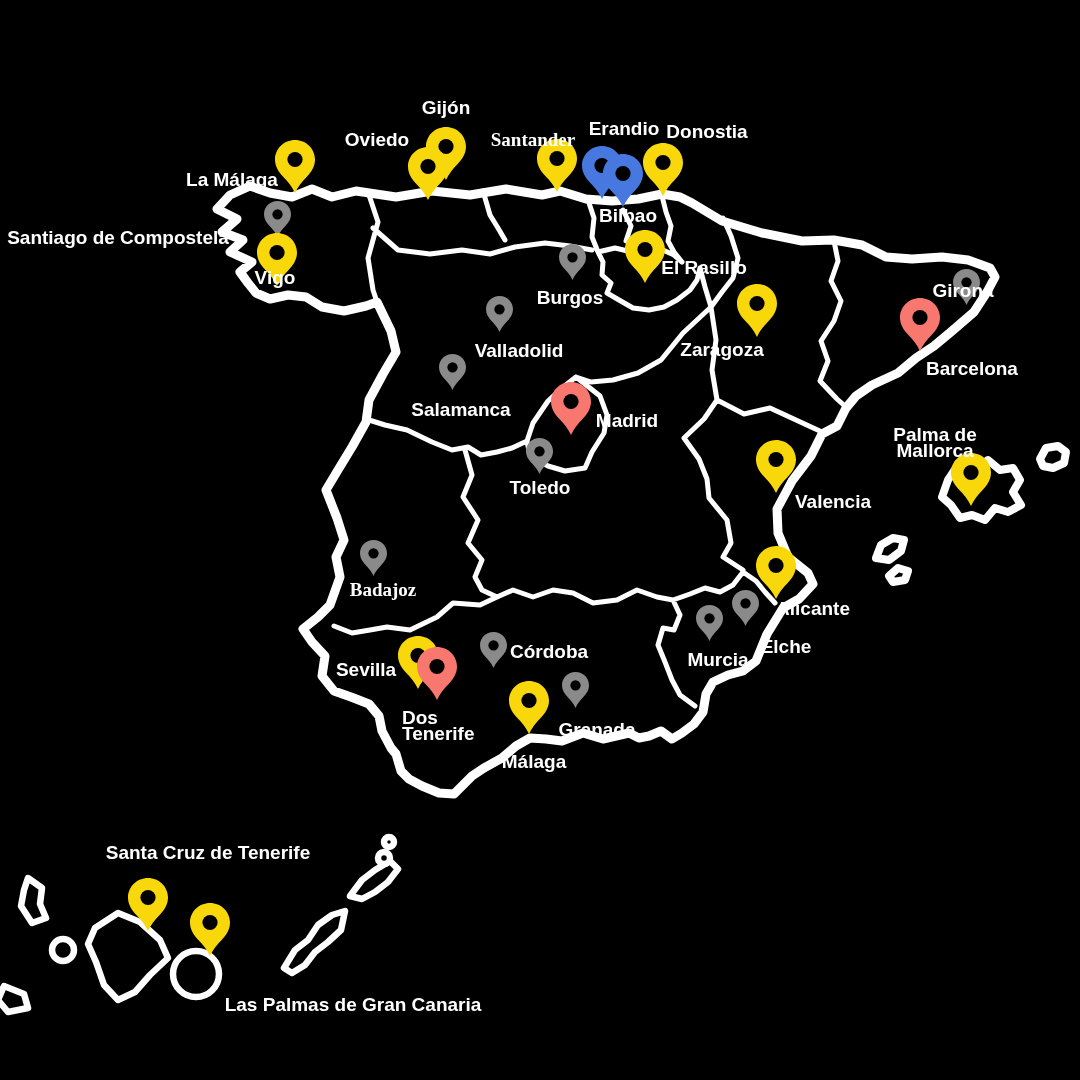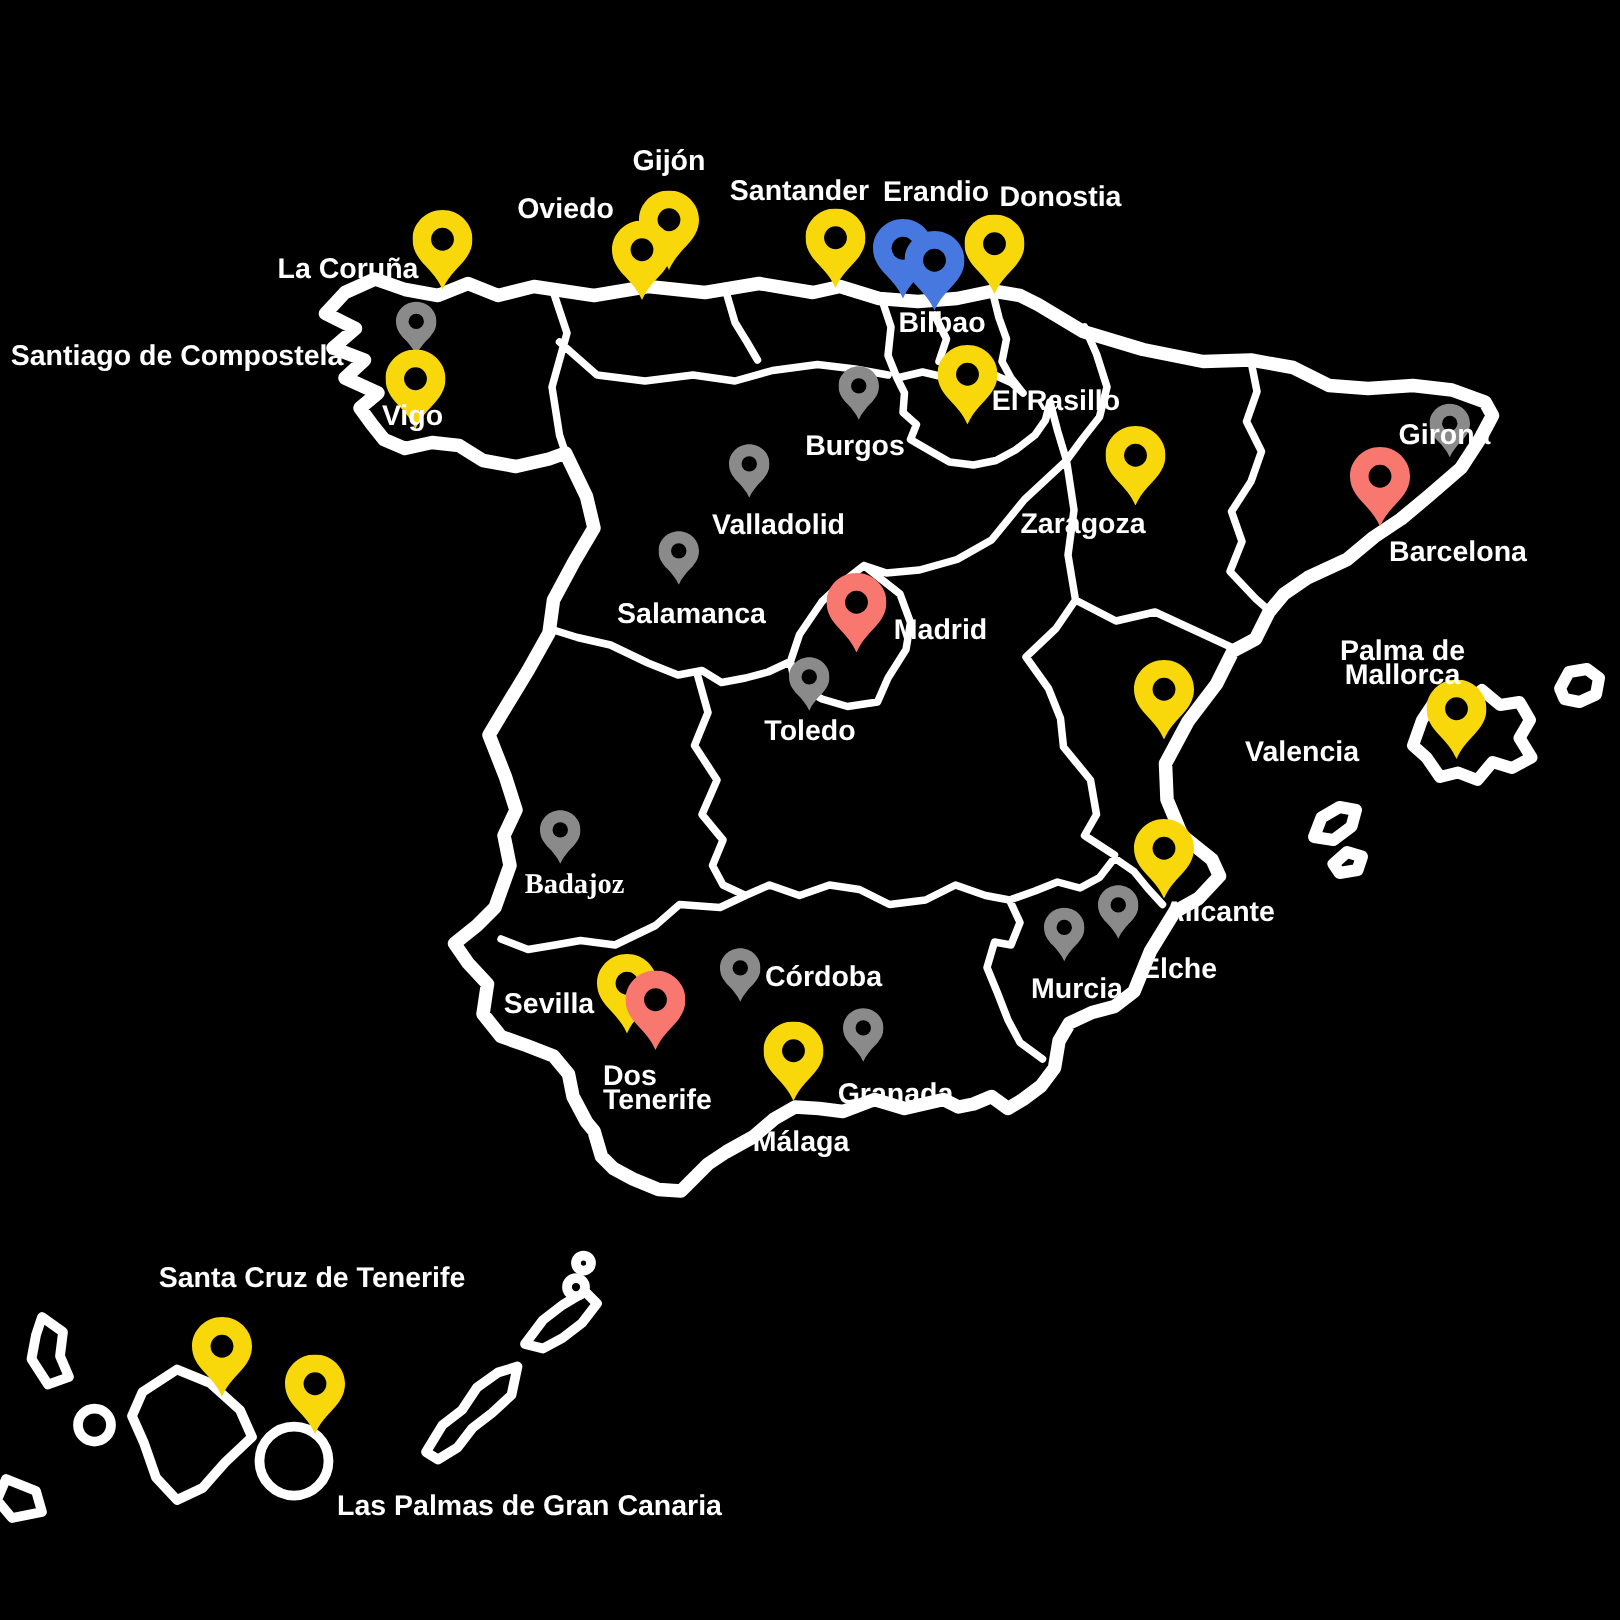"Santander" div.city-label { font-family: none -> Liberation Serif, serif; top: 128px -> 140px }
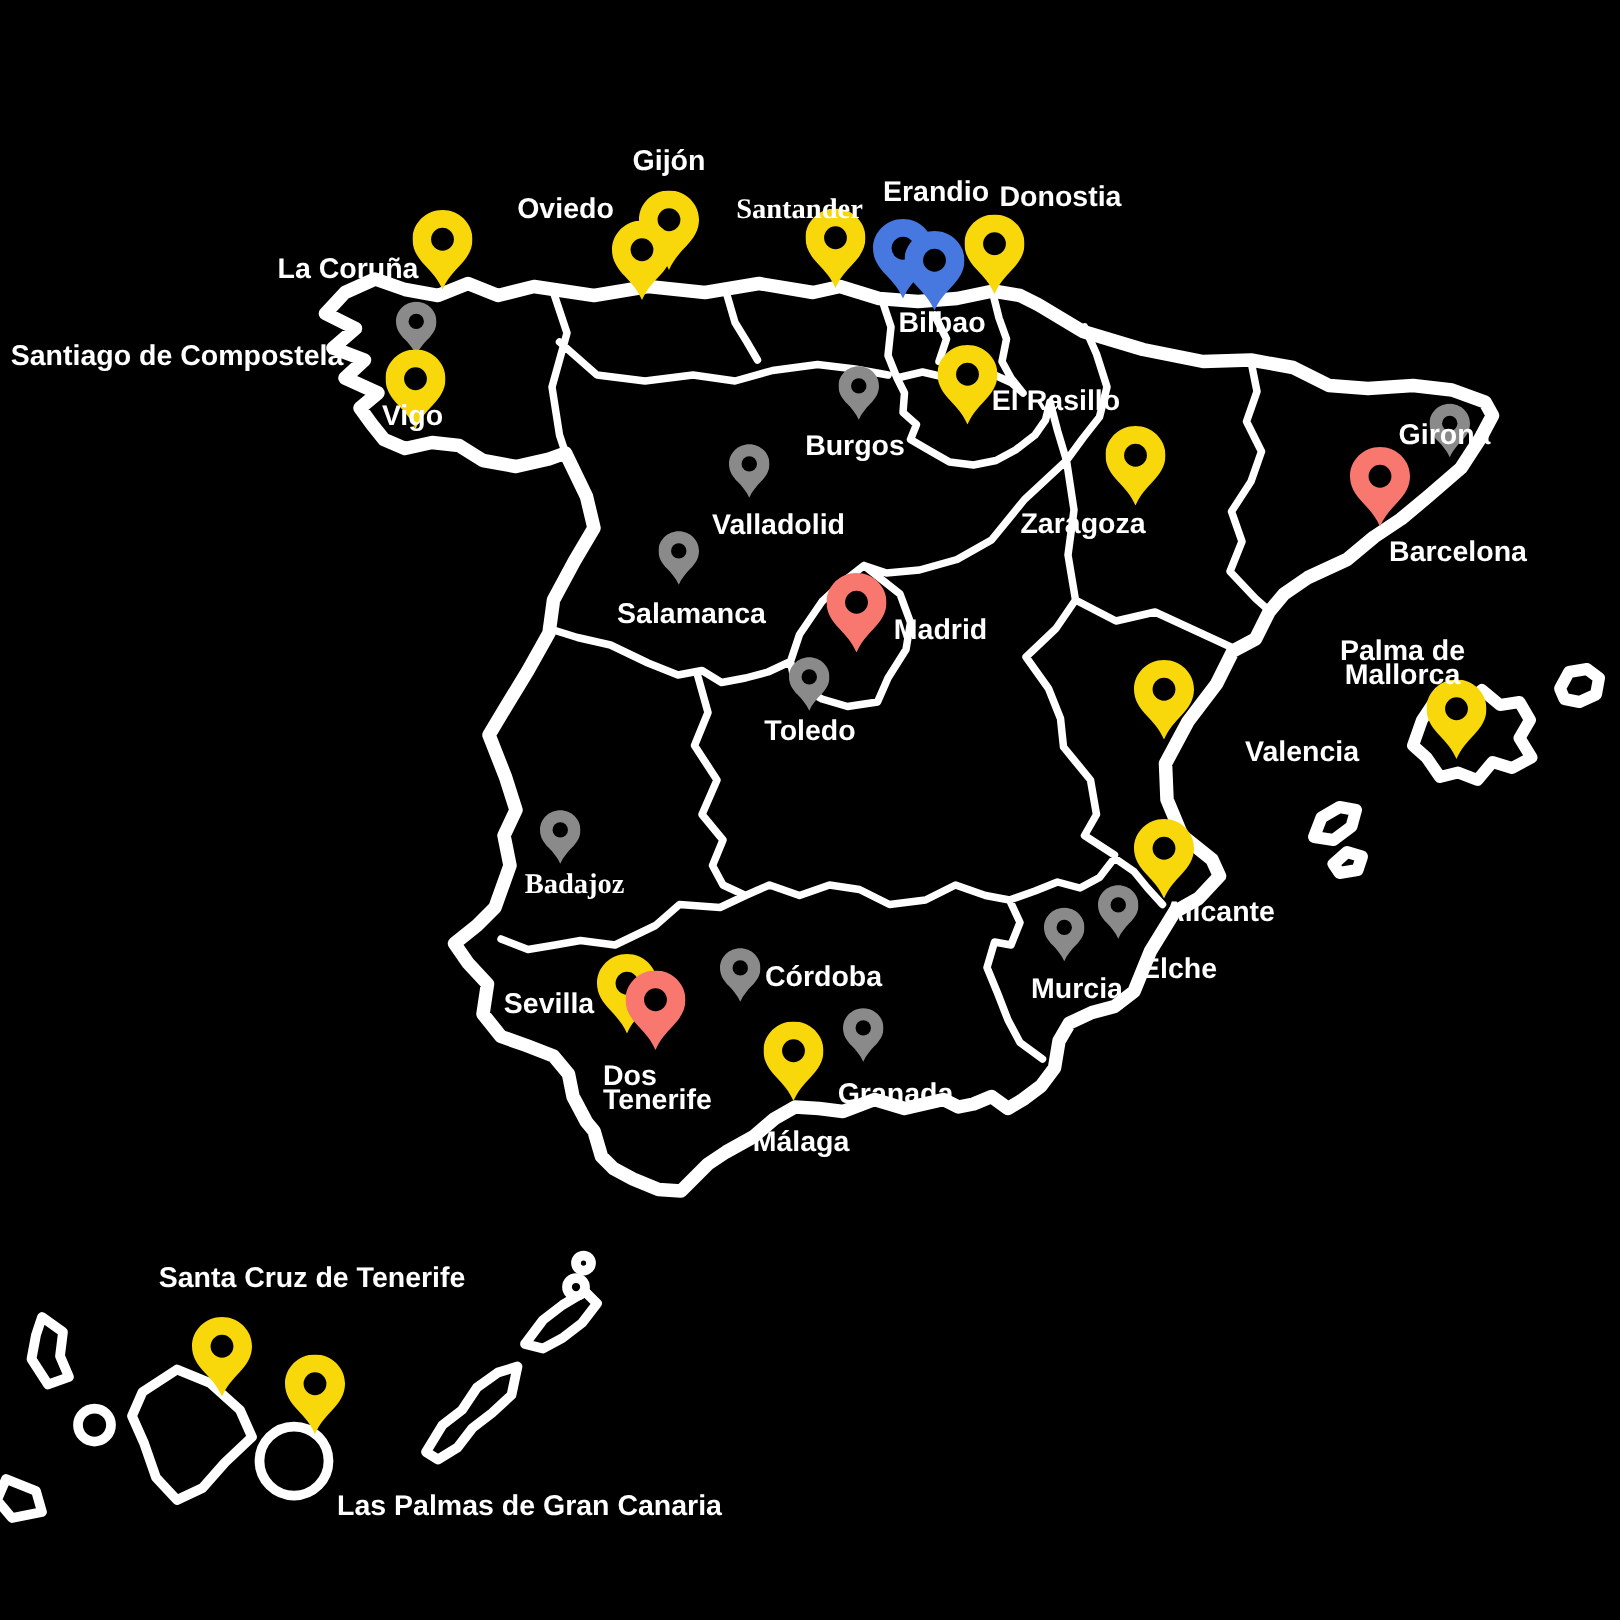"La Coruña" div.city-label { text: Coruña -> Málaga }
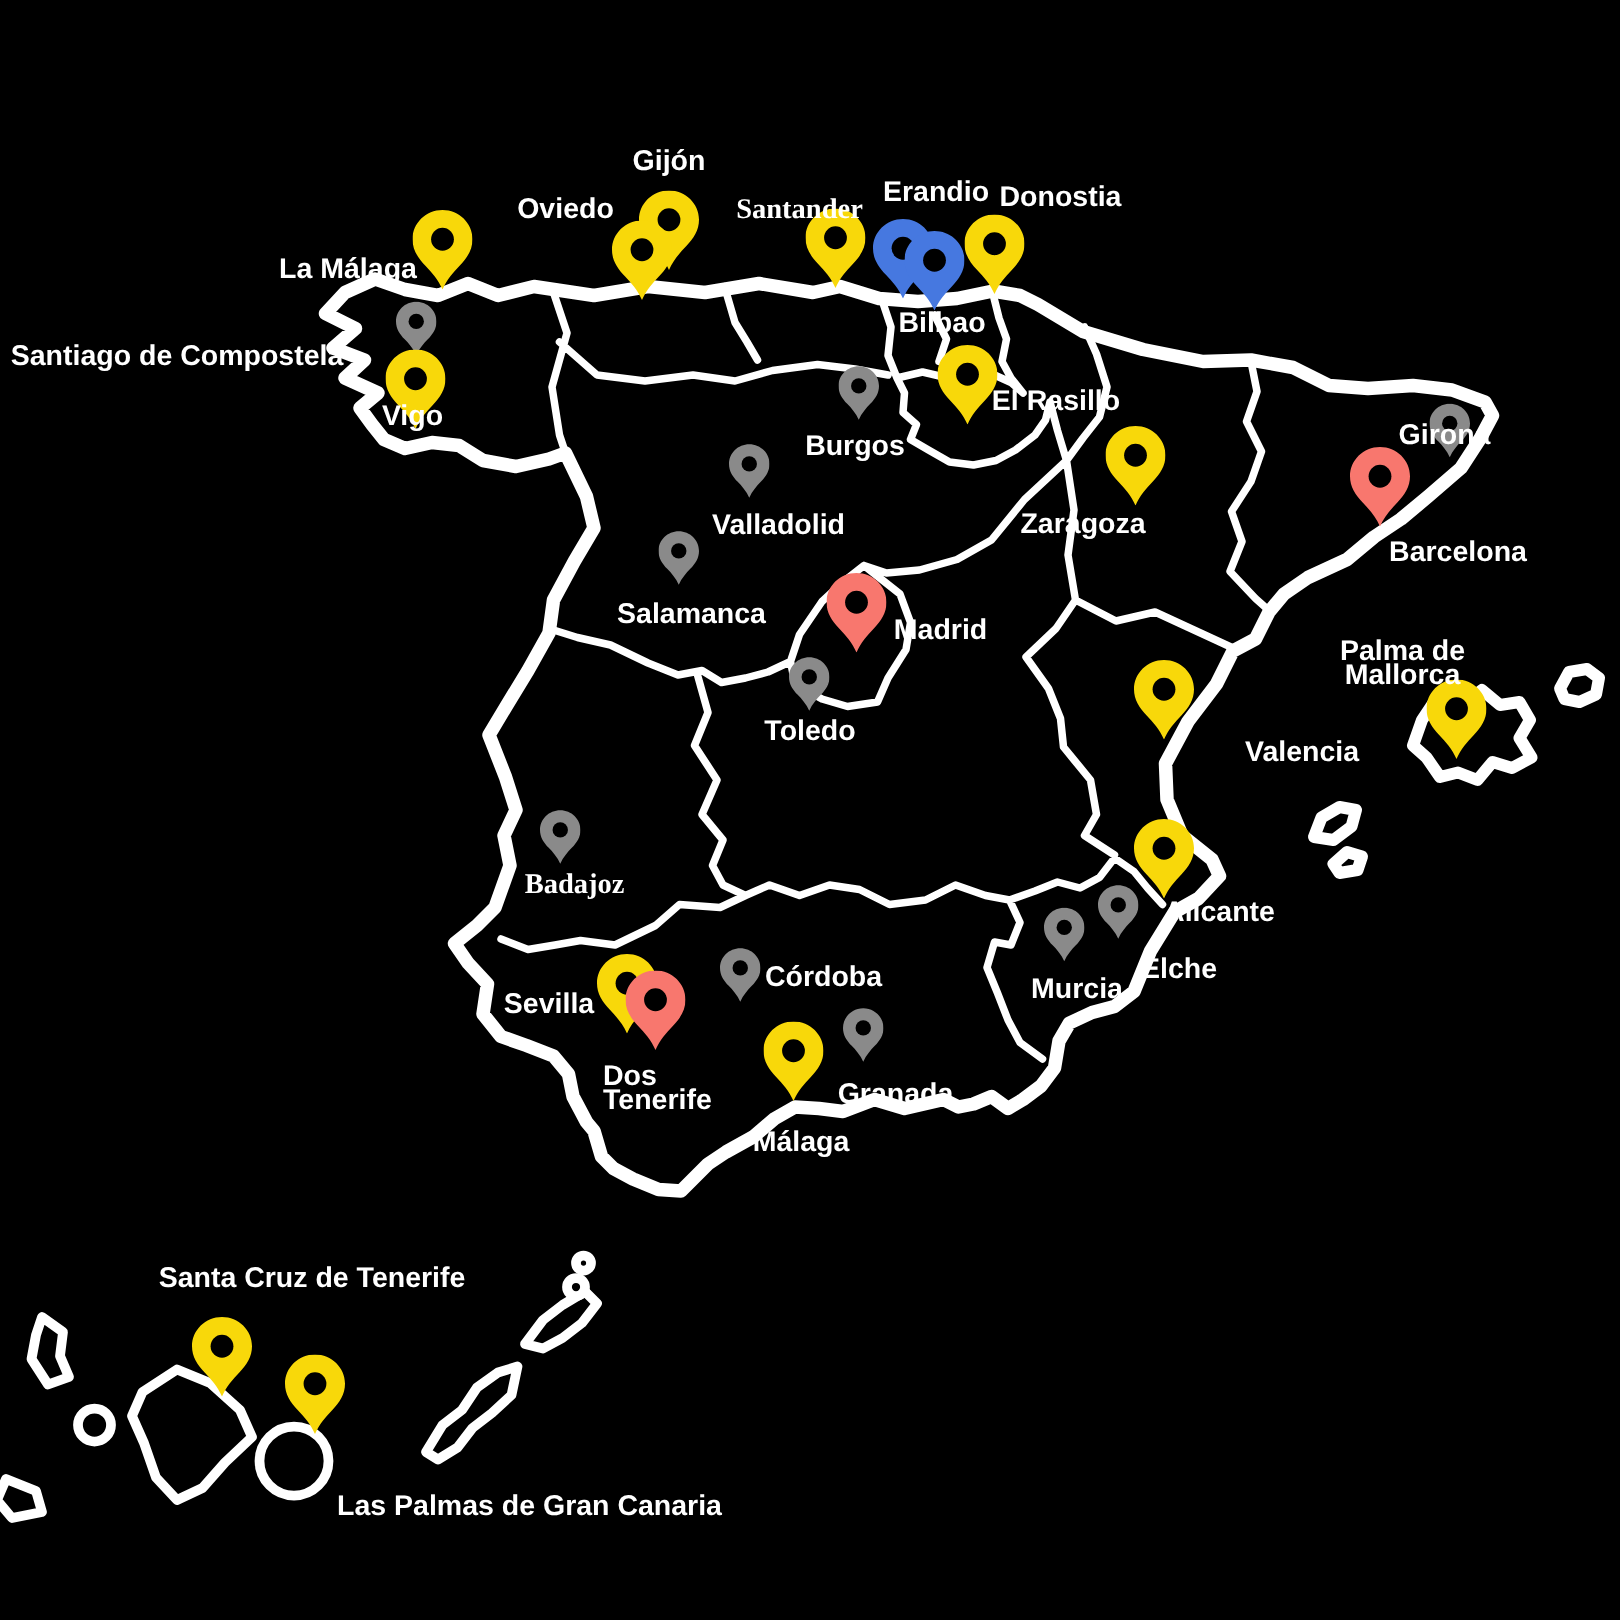"Valencia" div.city-label { margin-left: 35px -> none }
